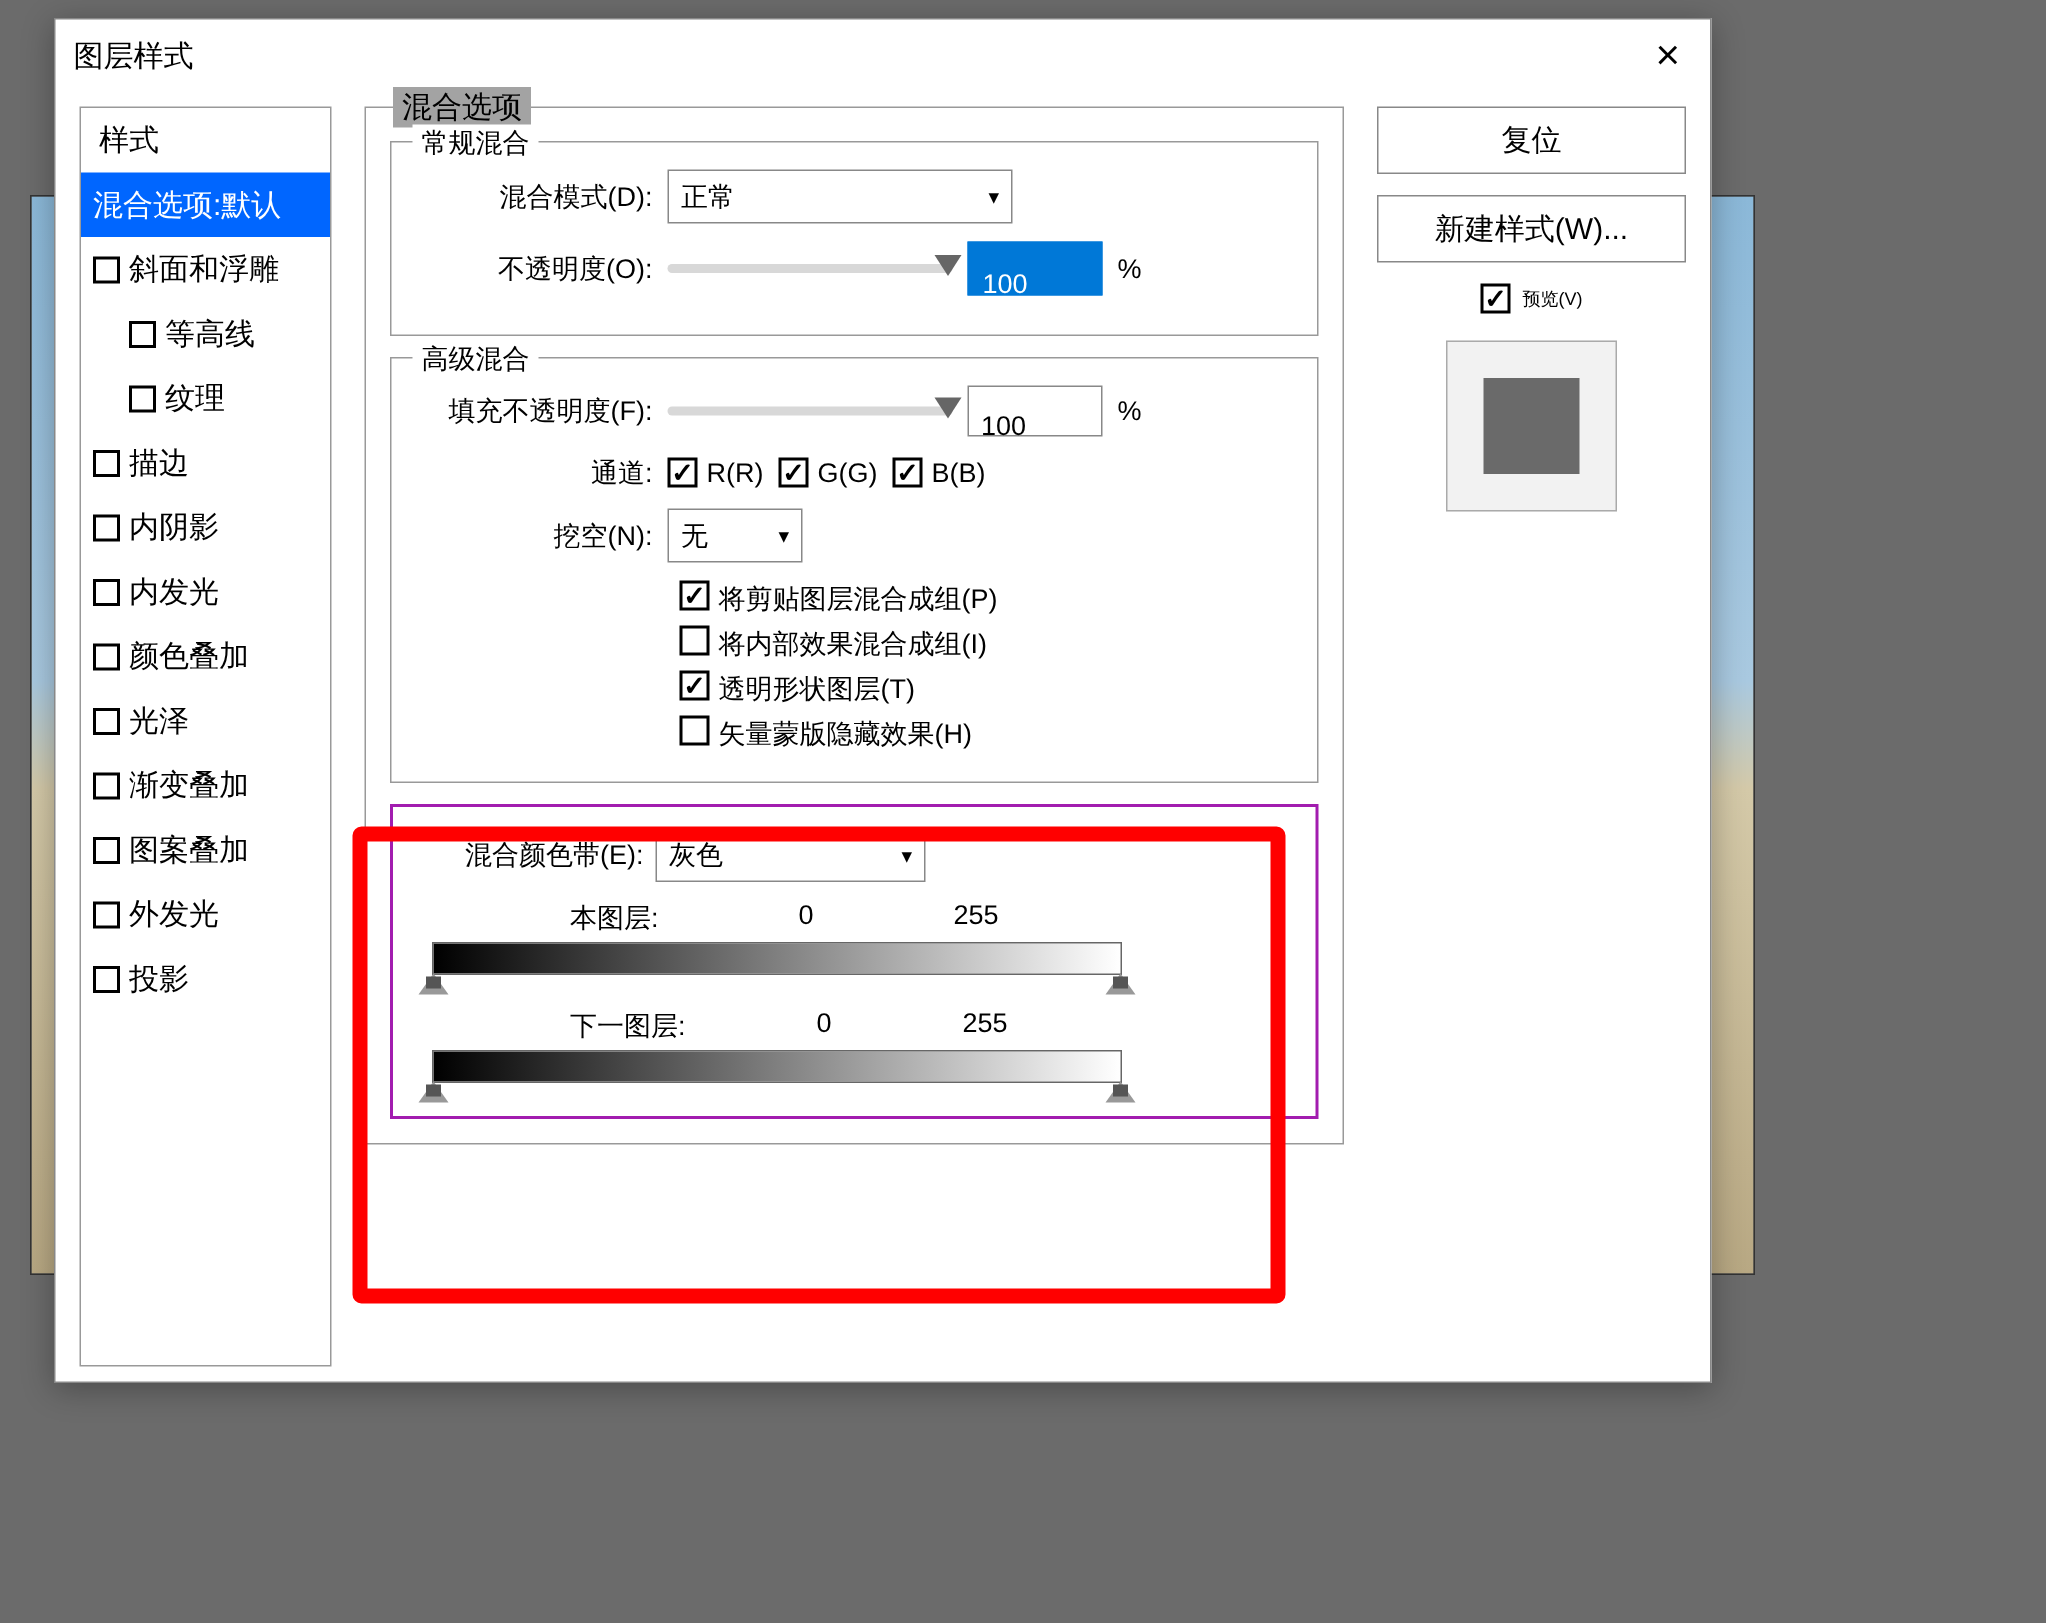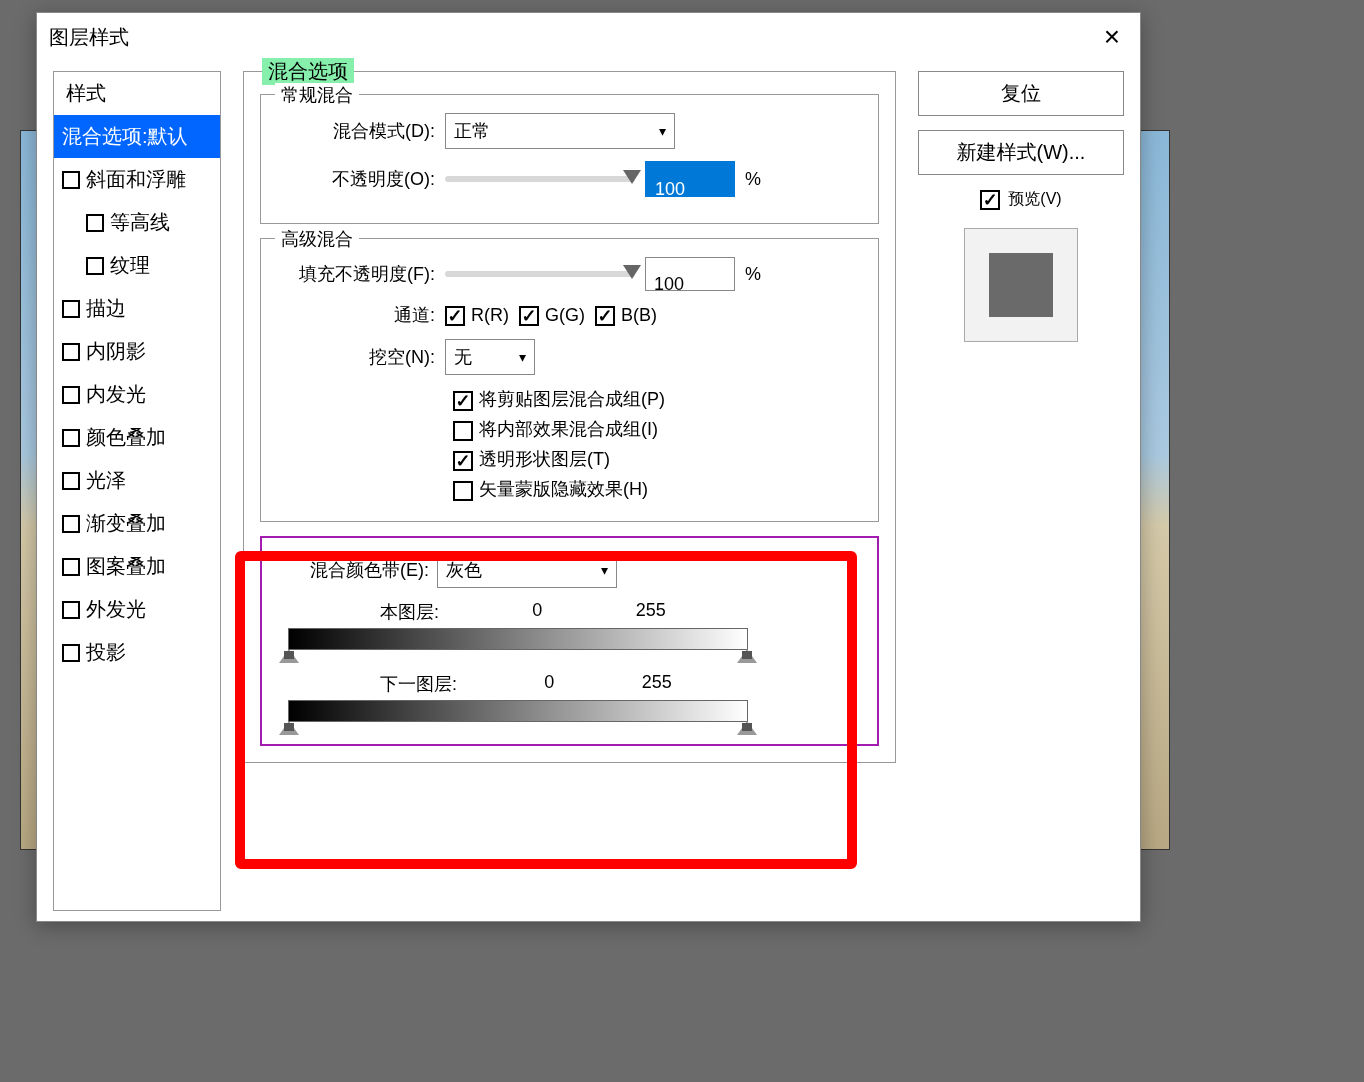"混合选项" .fieldset > .legend { background: #86efac -> #a3a3a3 }
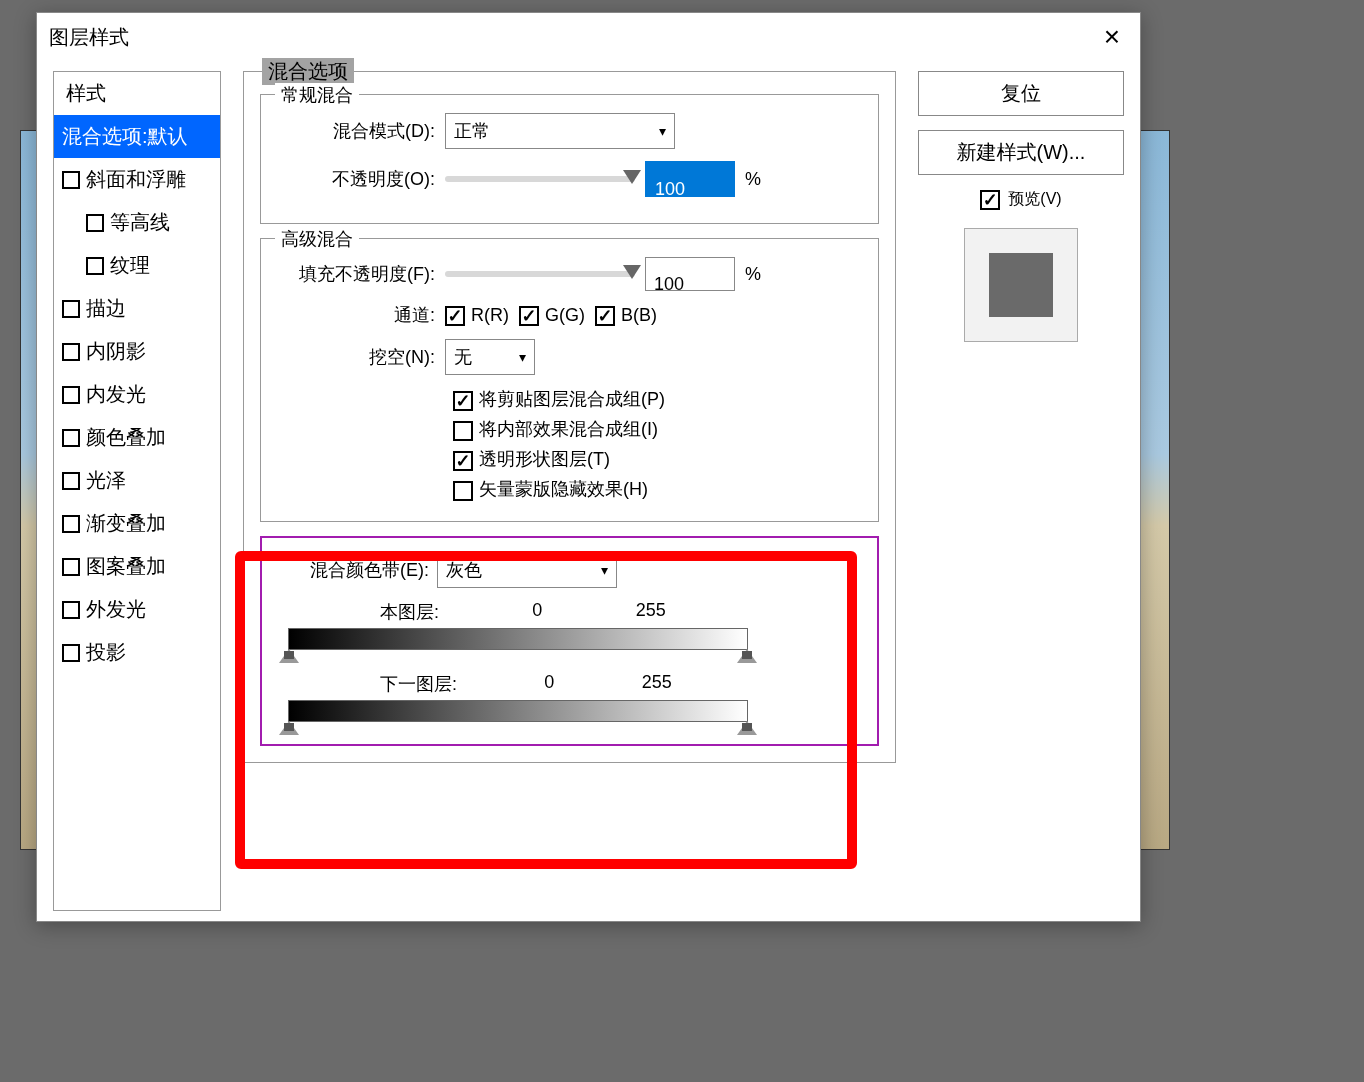"预览(V)" .preview-chk { font-size: 16px -> 12px }
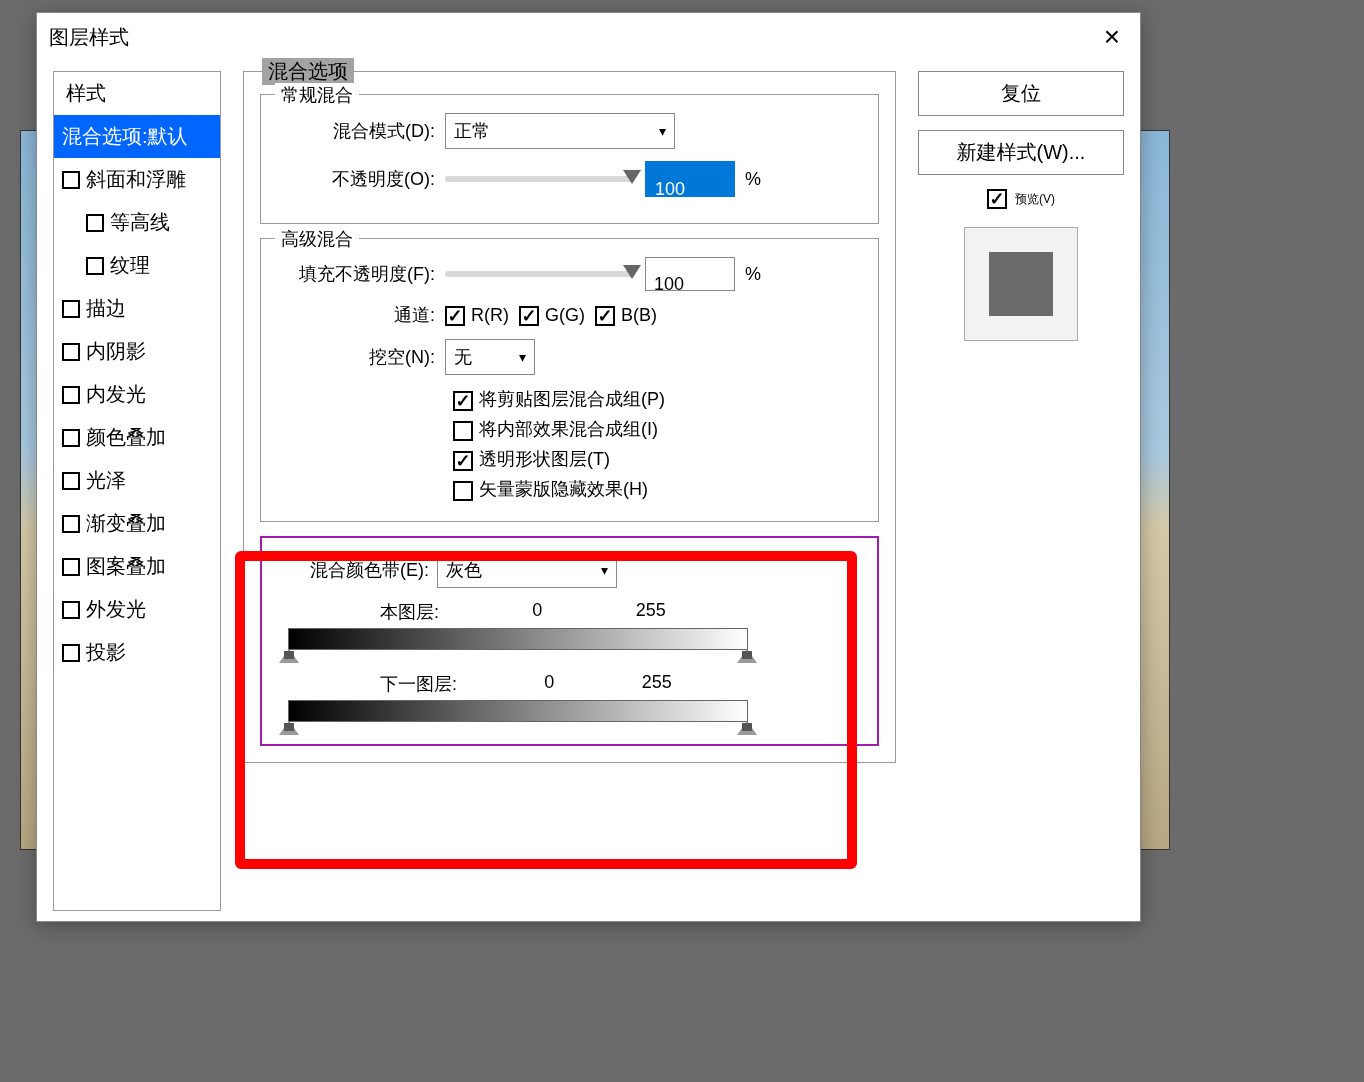"R(R)" .chkline { align-items: flex-end -> flex-start }
